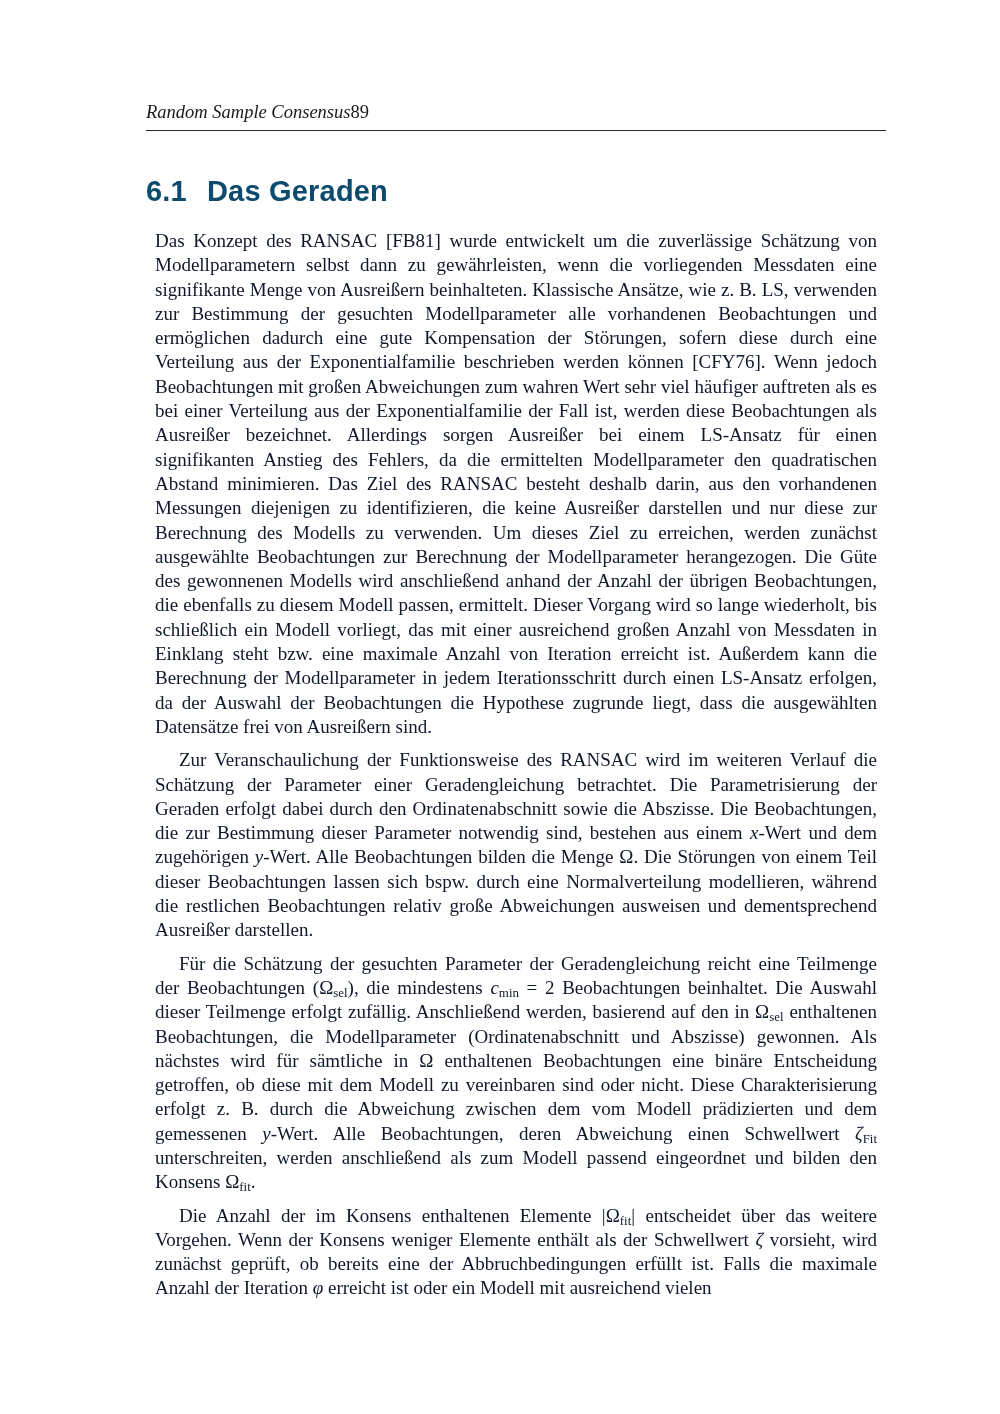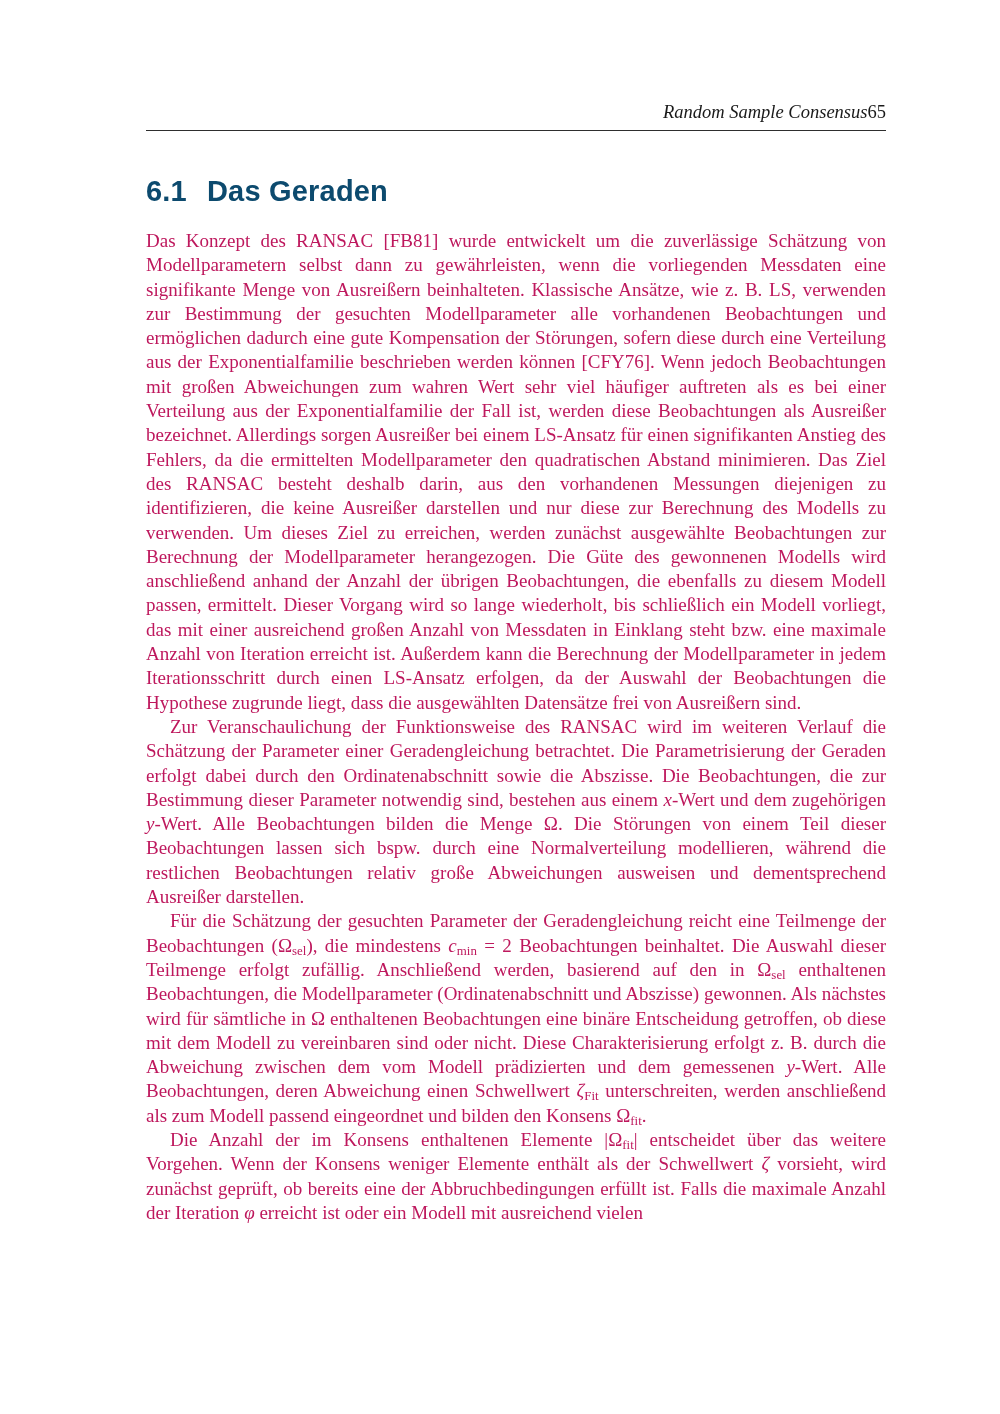"Random Sample Consensus" .running-head { justify-content: flex-end -> flex-start }
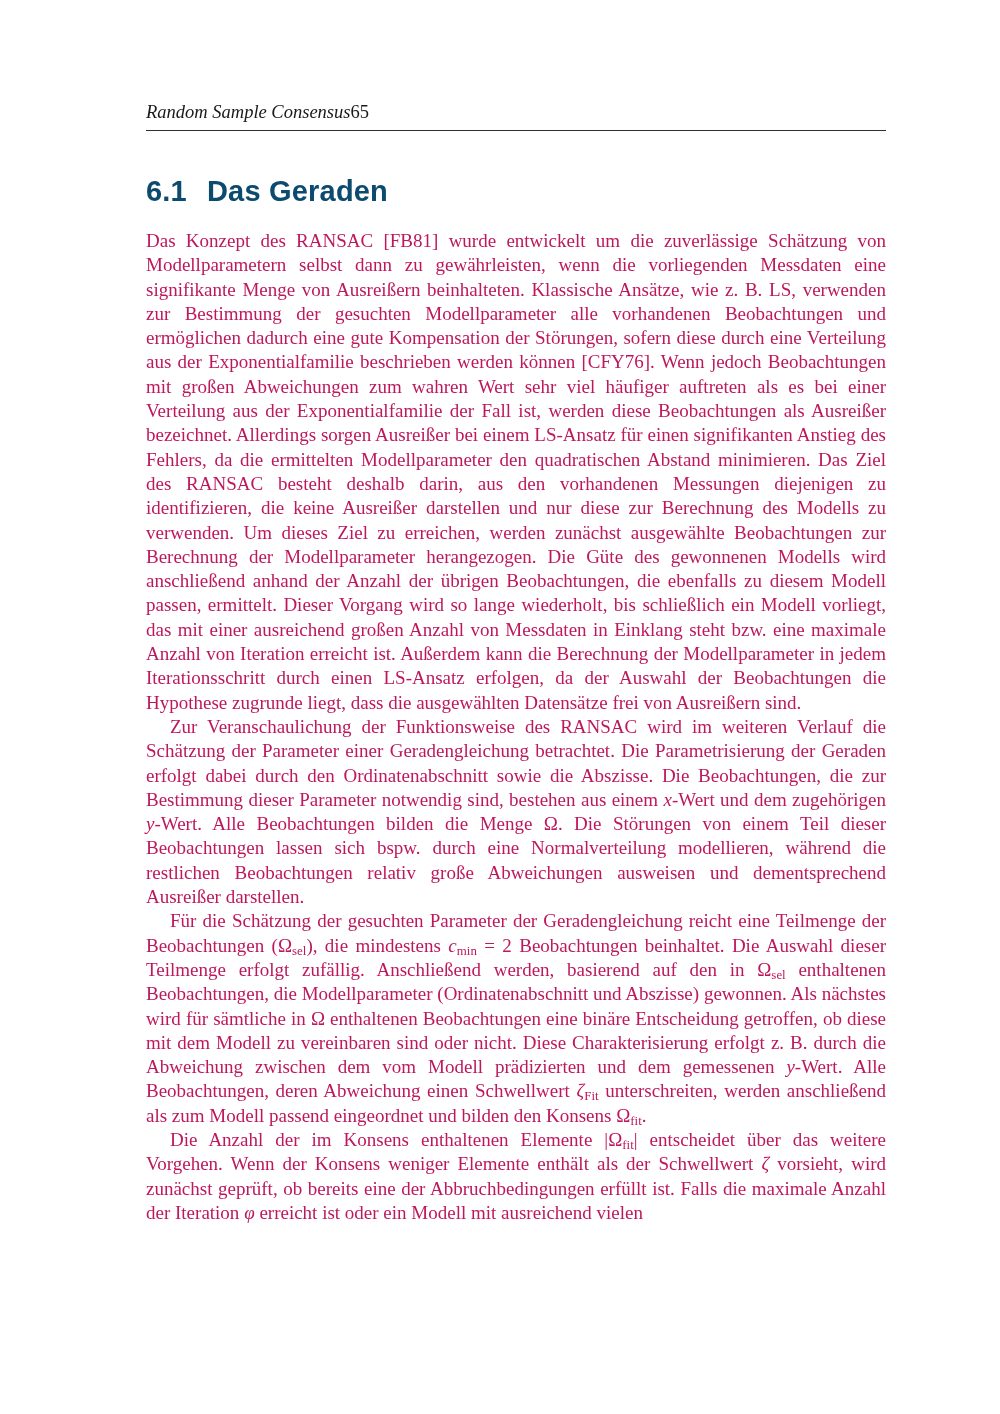"65" span.head-right { text: 65 -> 89 }
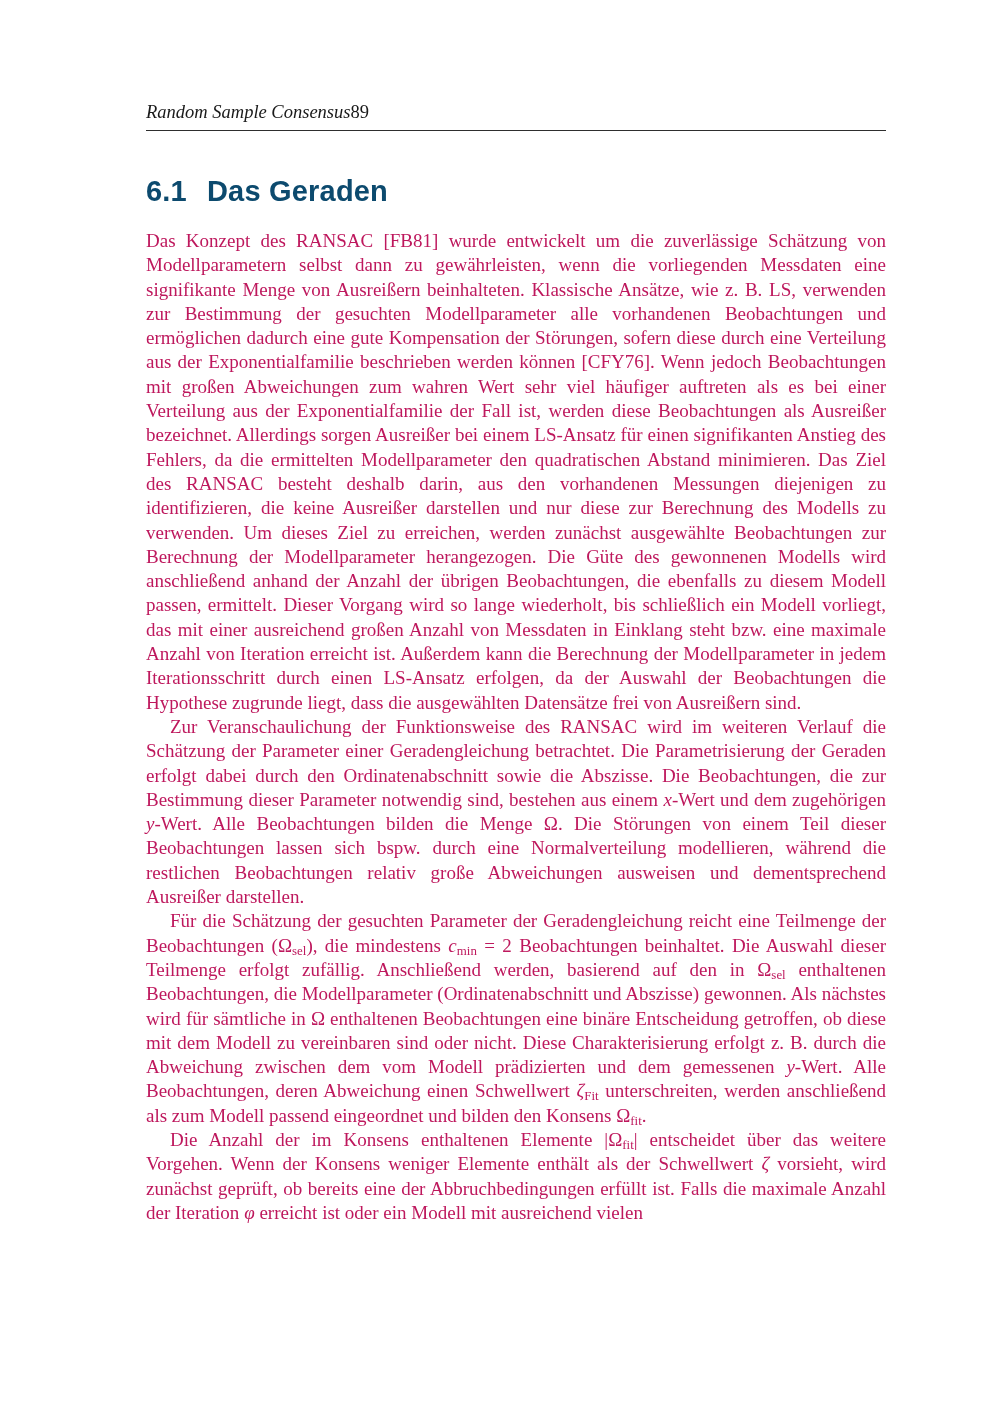"Das Konzept des RANSAC [FB81]" .page-body p { color: #be185d -> #0f172a; margin: 0 -> 9px }
